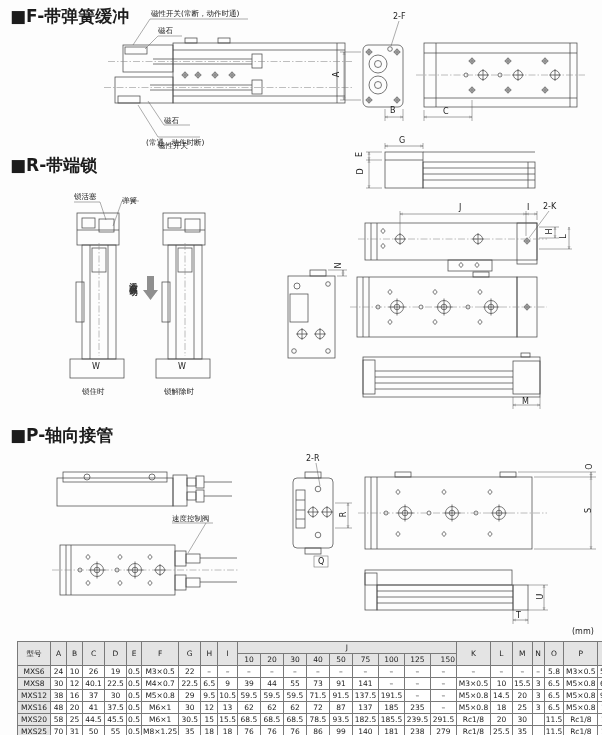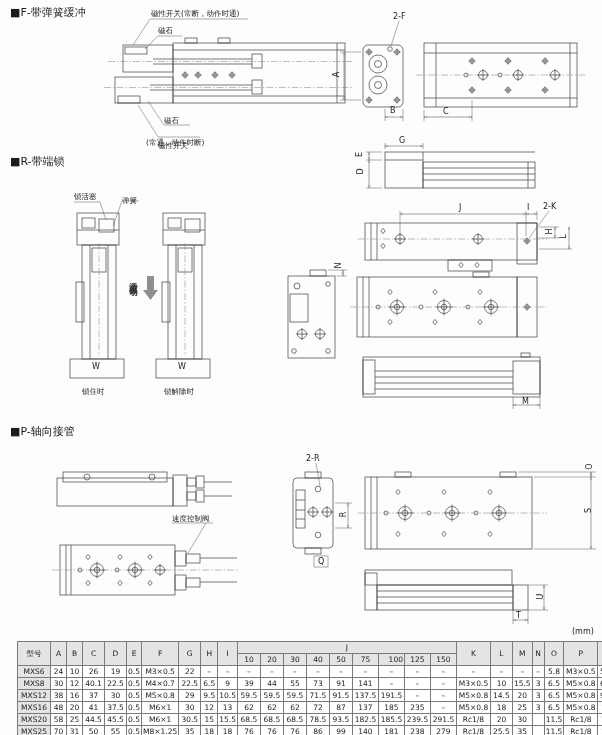"■F-带弹簧缓冲" .sec-title { font-size: 11px -> 17px; font-weight: normal -> bold }
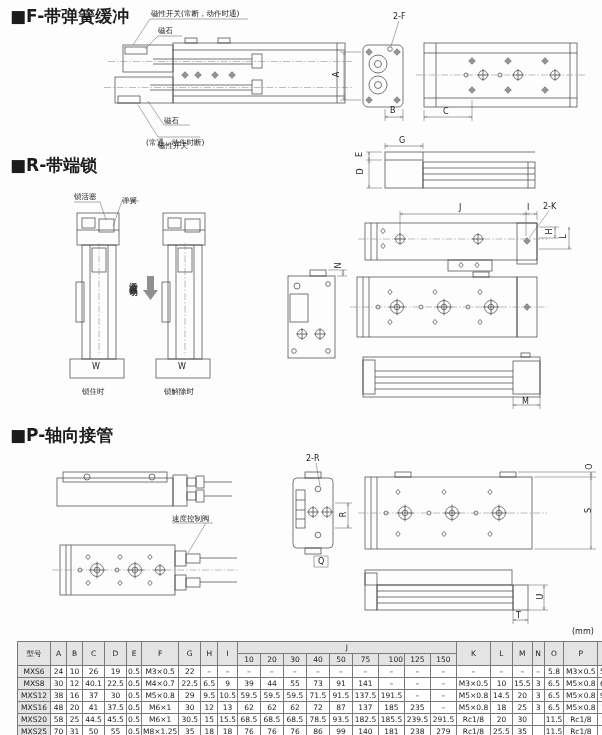"100" th { text-align: right -> none }
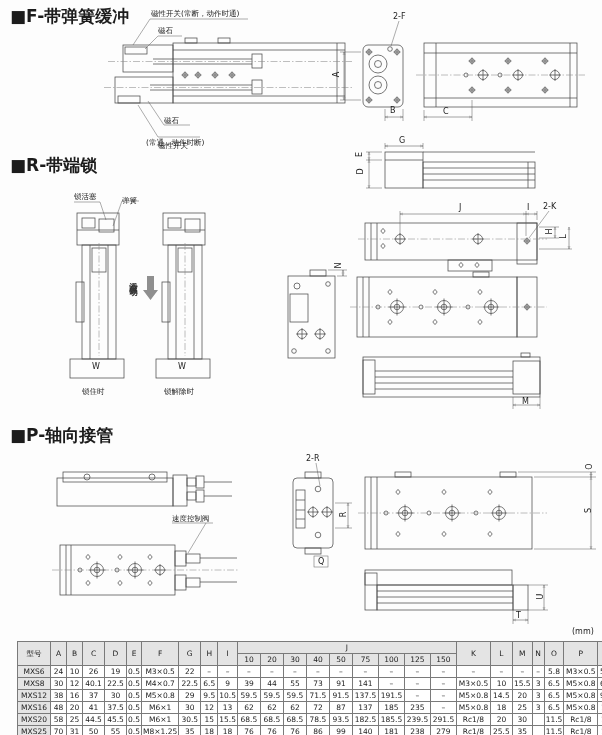"150" th { text-align: none -> right }
